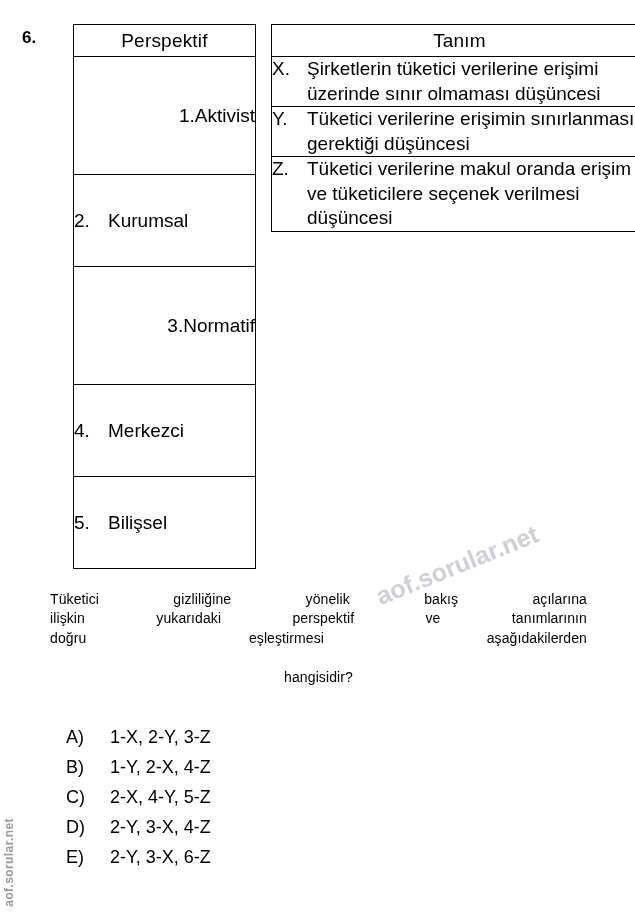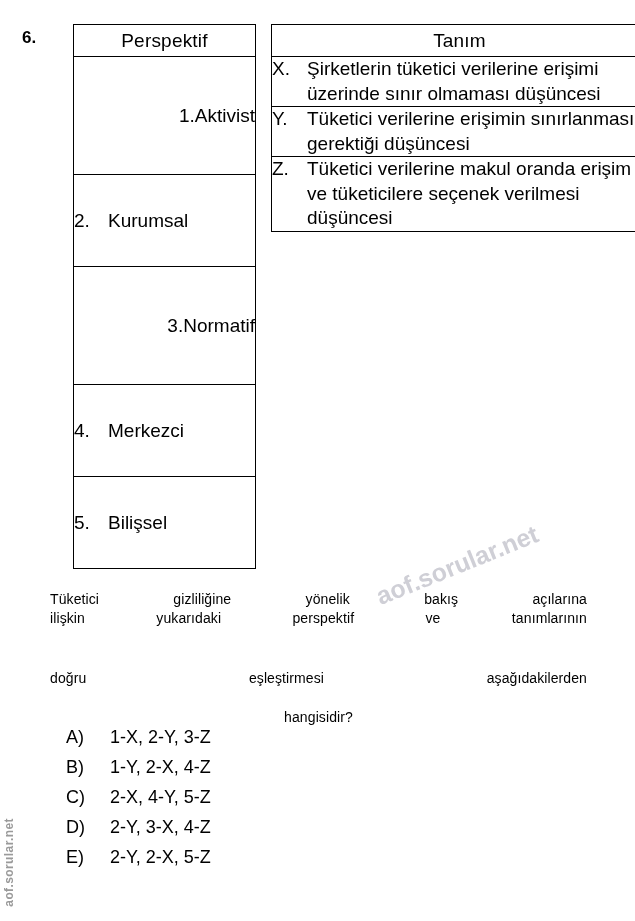"doğru eşleştirmesi aşağıdakilerden" div { margin-top: 40px -> none }
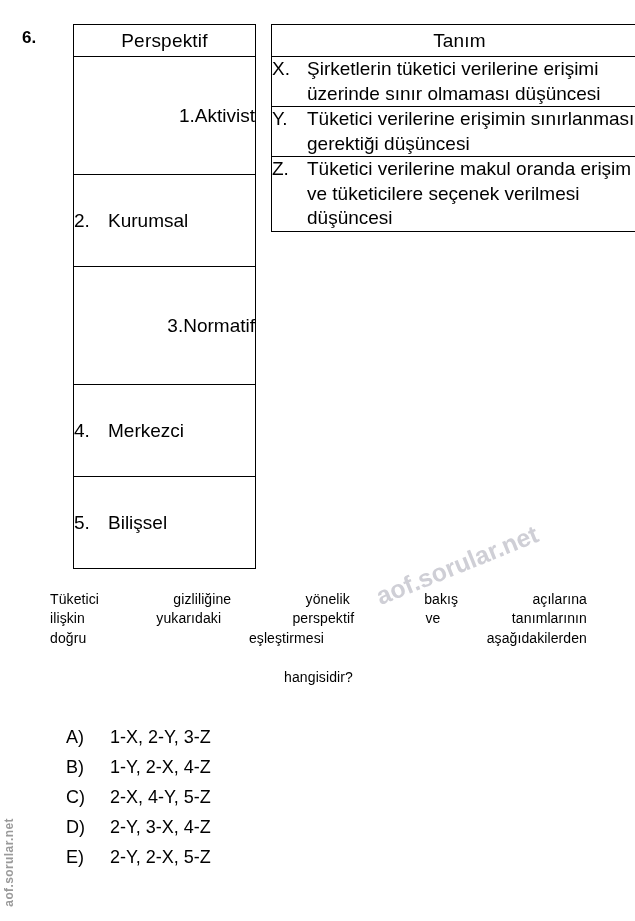"2-Y, 2-X, 5-Z" span.opt-text { text: 2-X, 5-Z -> 3-X, 6-Z }
